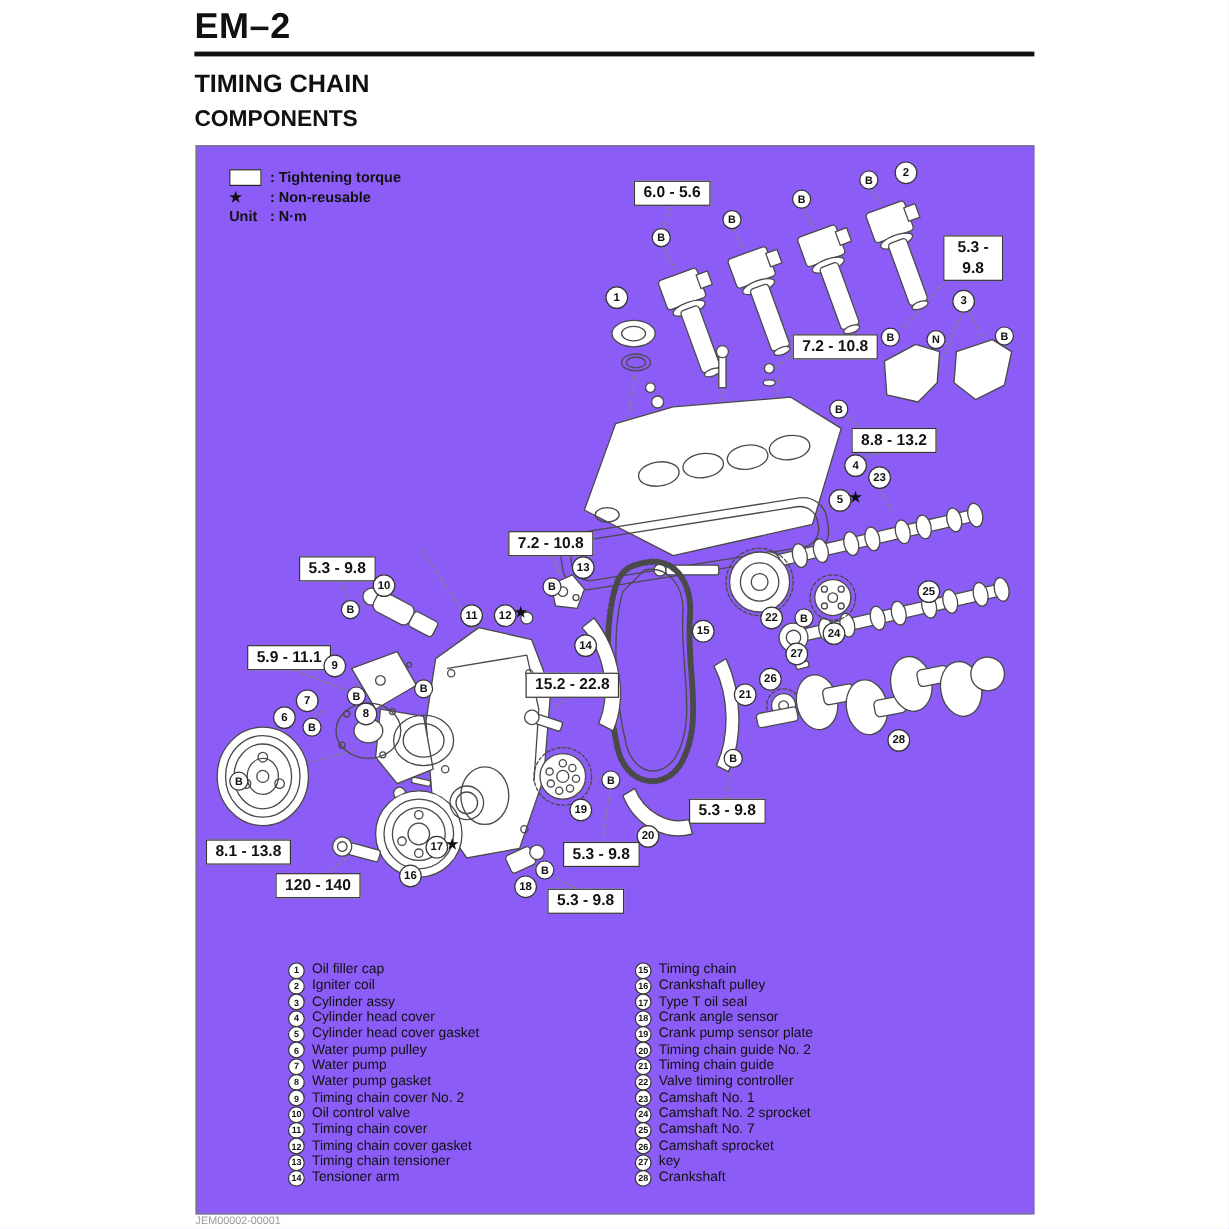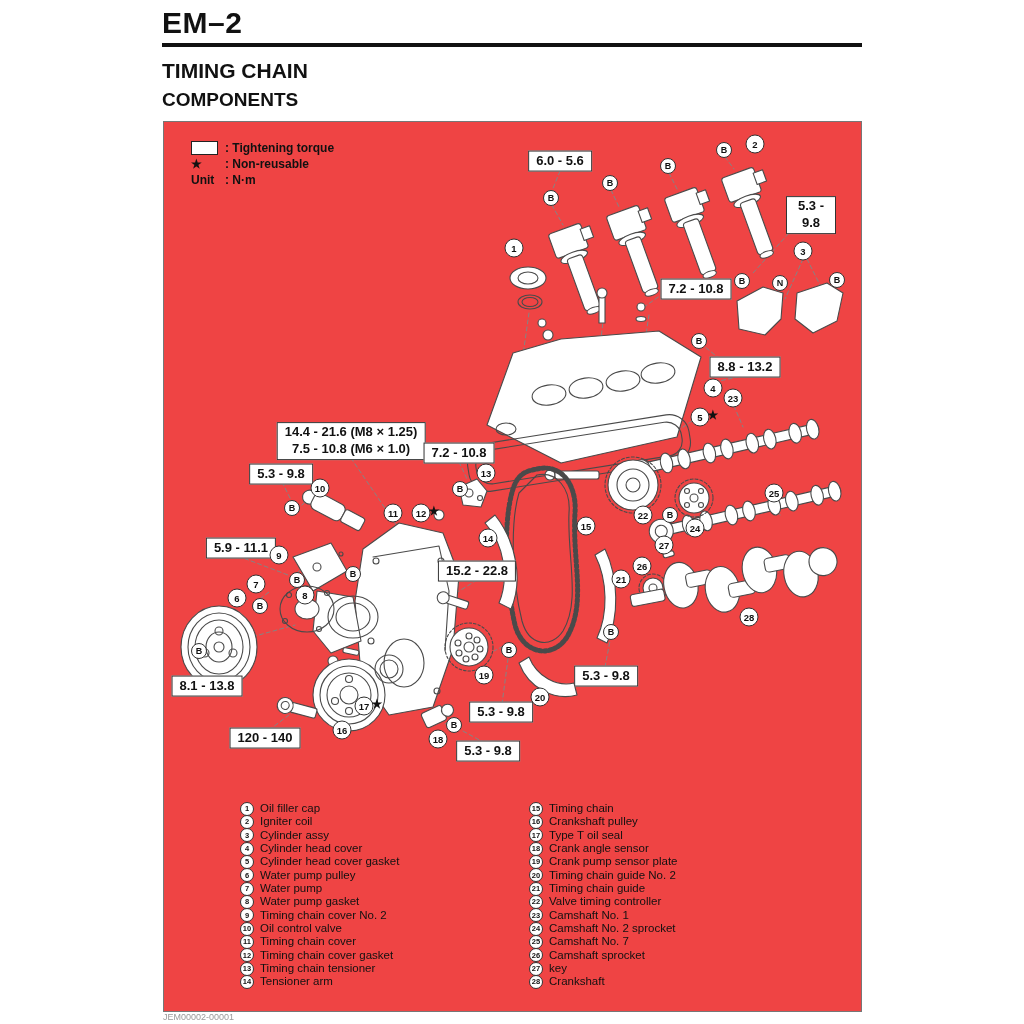": Tightening torque" #frame { background: #ef4444 -> #8b5cf6 }
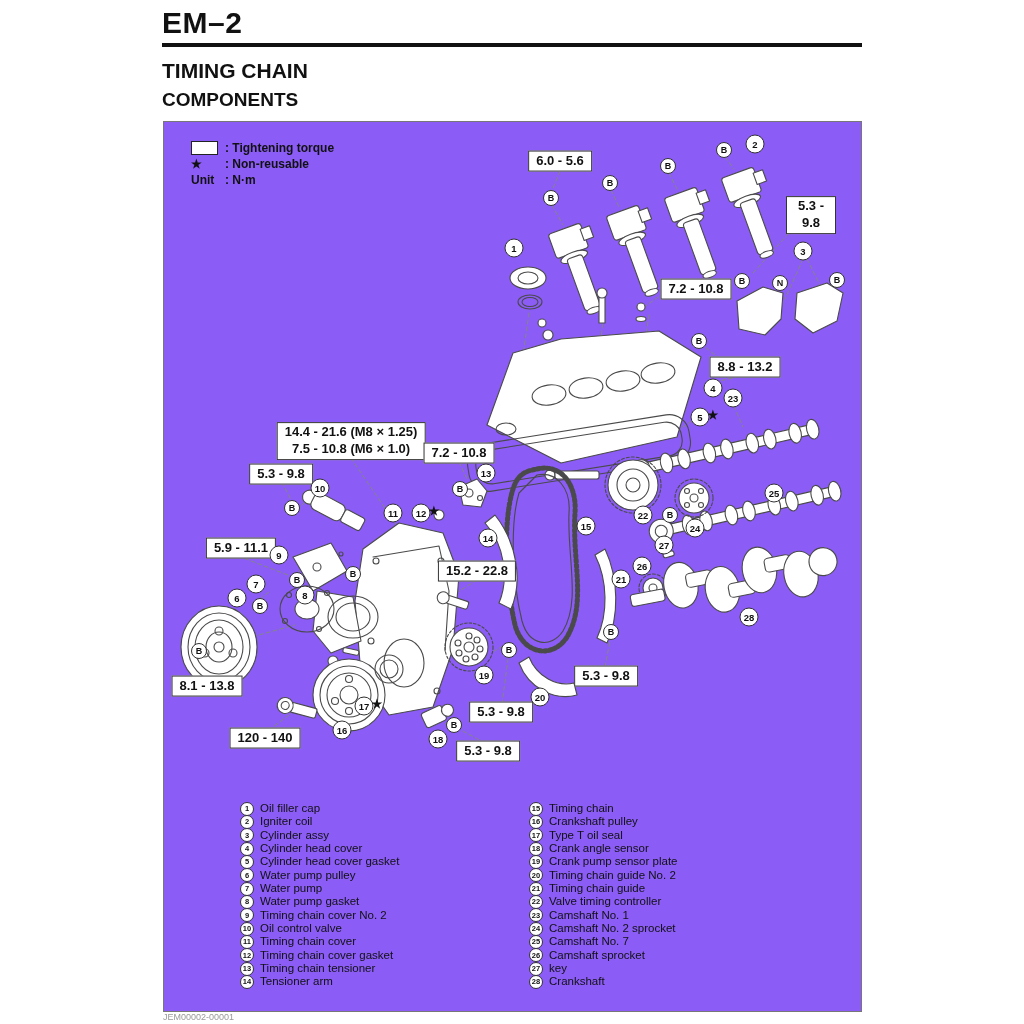"14.4 - 21.6 (M8 ×" div.callout { html: <div>14.4 - 21.6 (M8 × 1.25) 7.5 - 10.8 (M6 × 1.0)</div> -> none }
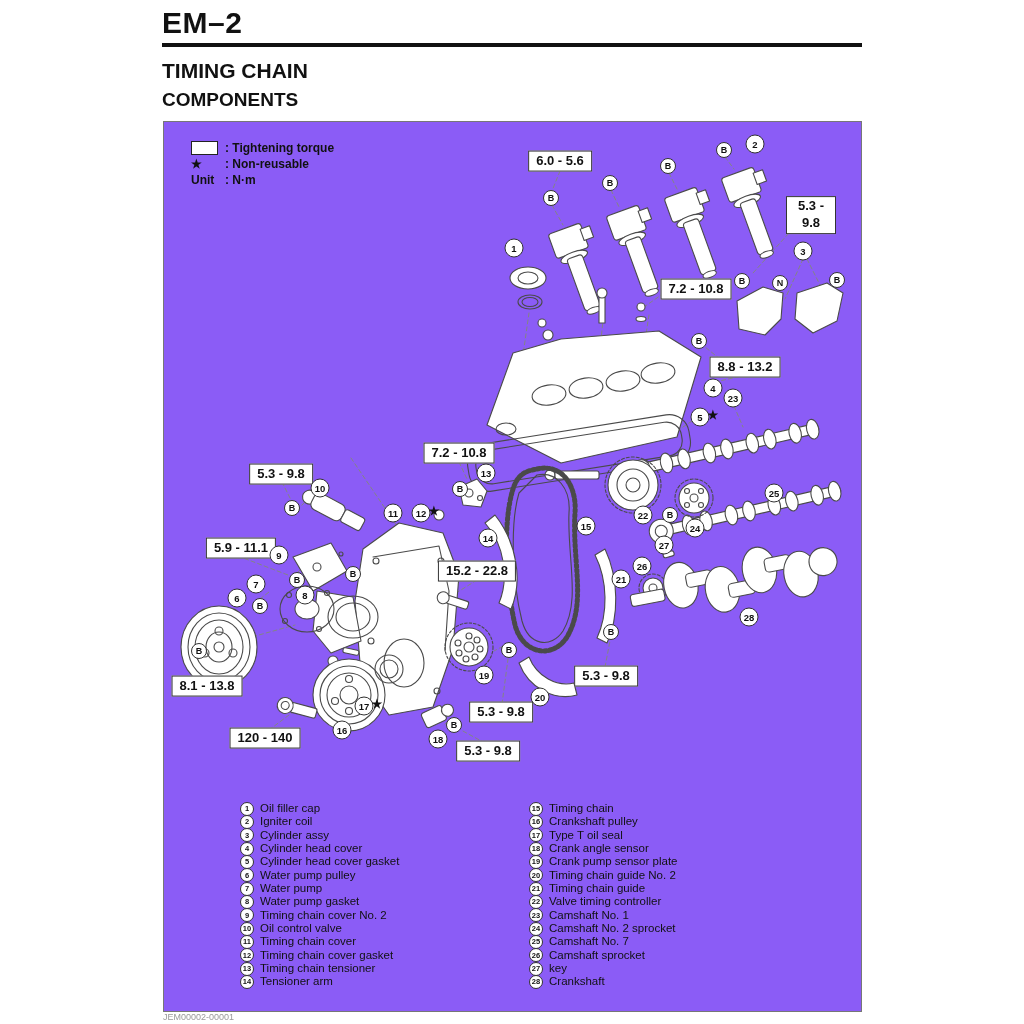"8.1 - 13.8" div.callout { top: 564px -> 588px }
